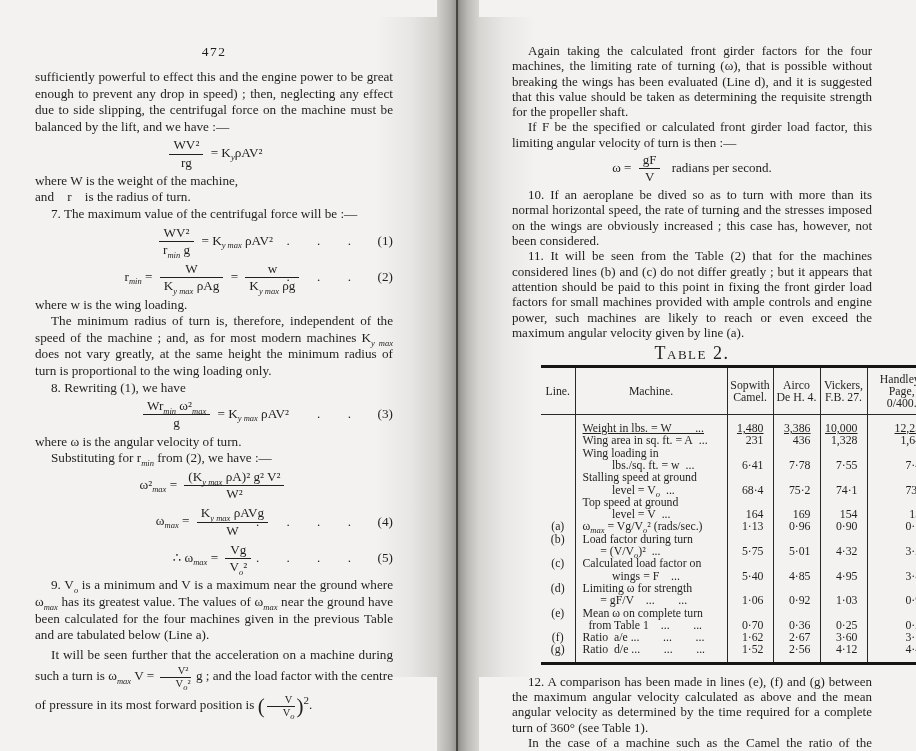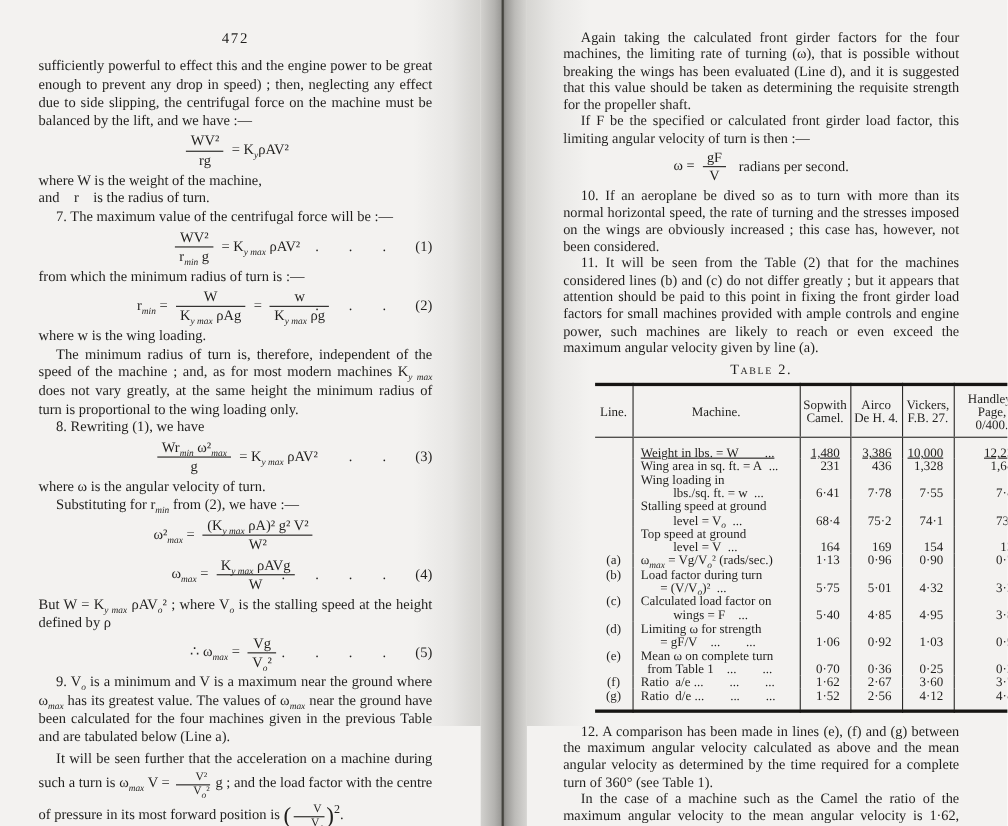"472" .page { top: 0 -> 17px }
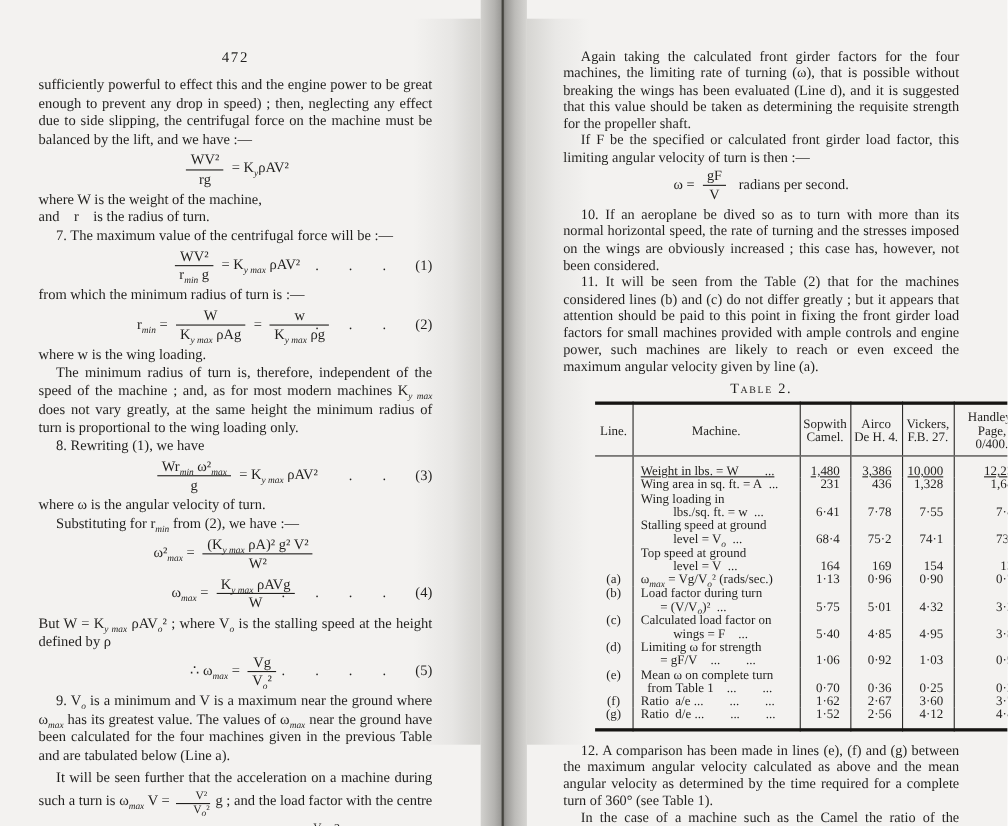"from which the minimum radius" p { html: <p>from which the minimum radius of turn is :—</p> -> none }
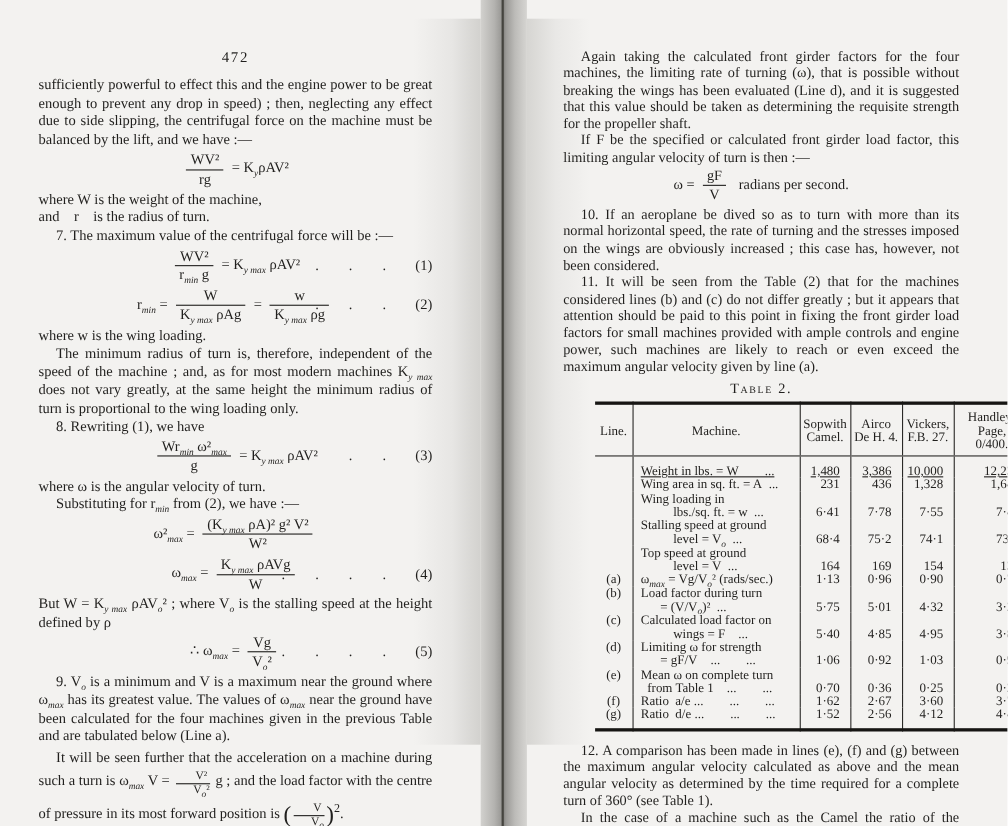"Table 2." .ttitle { font-size: 13px -> 18px }
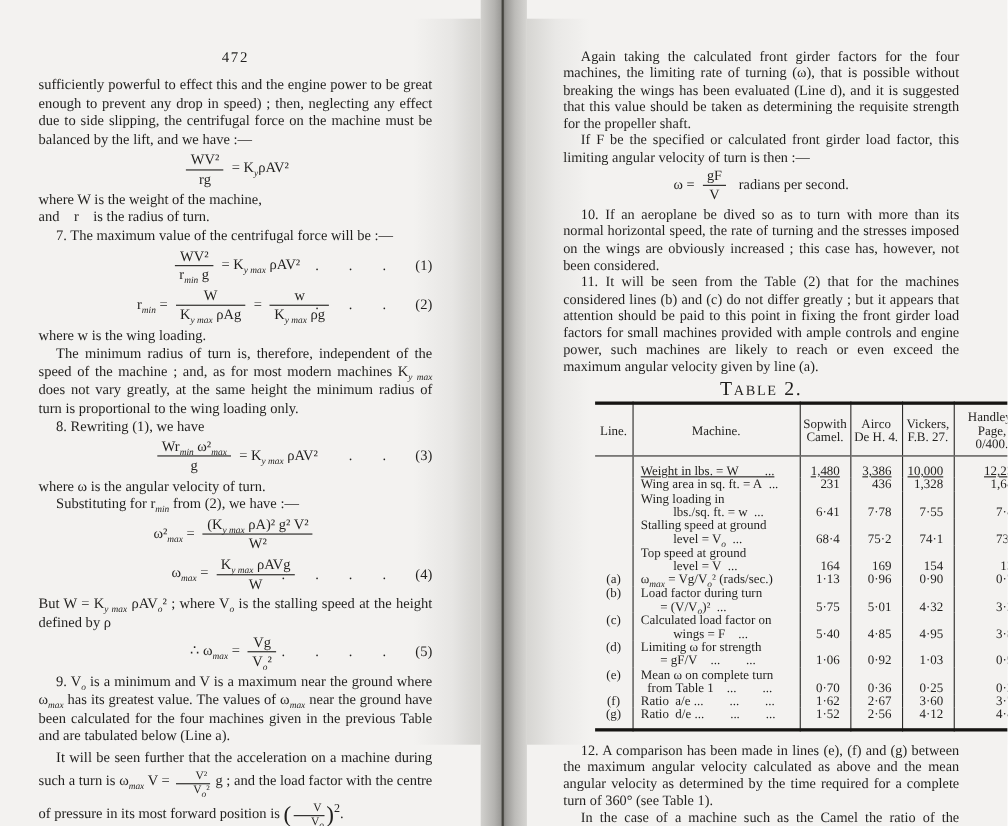"But W = Ky max" p { html: <p><span>But W = K</span><sub>y max</sub><span> ρAV</span><sub>o</sub><span>² ; where V</span><sub>o</sub><span> is the stalling speed at the height defined by ρ</span></p> -> none }
